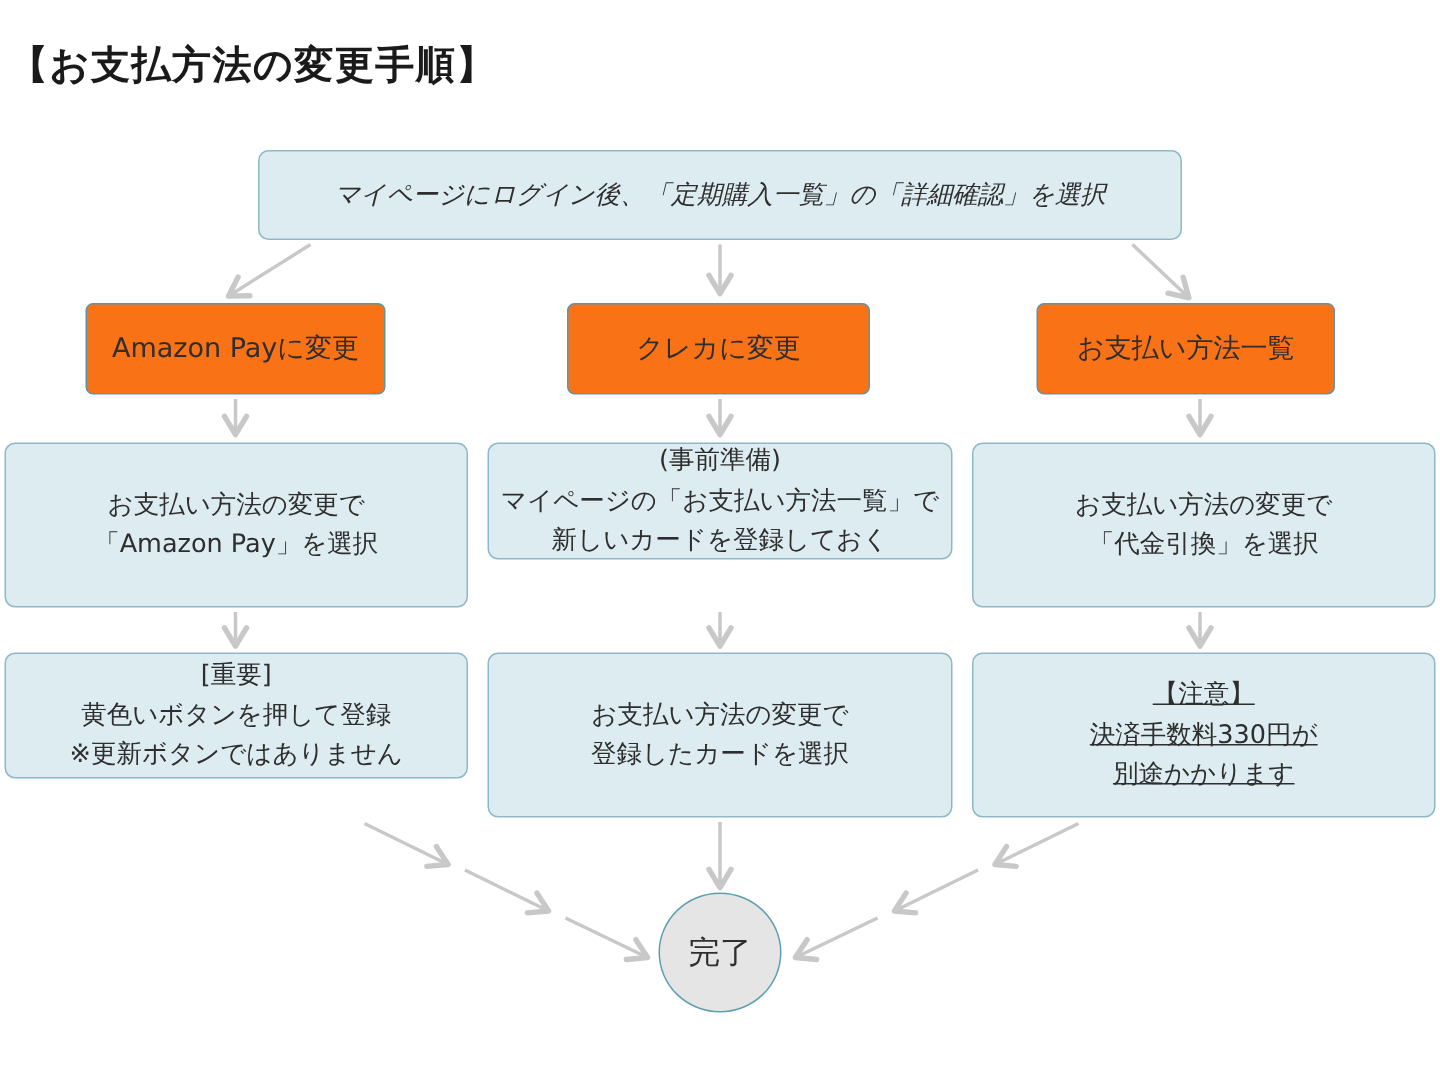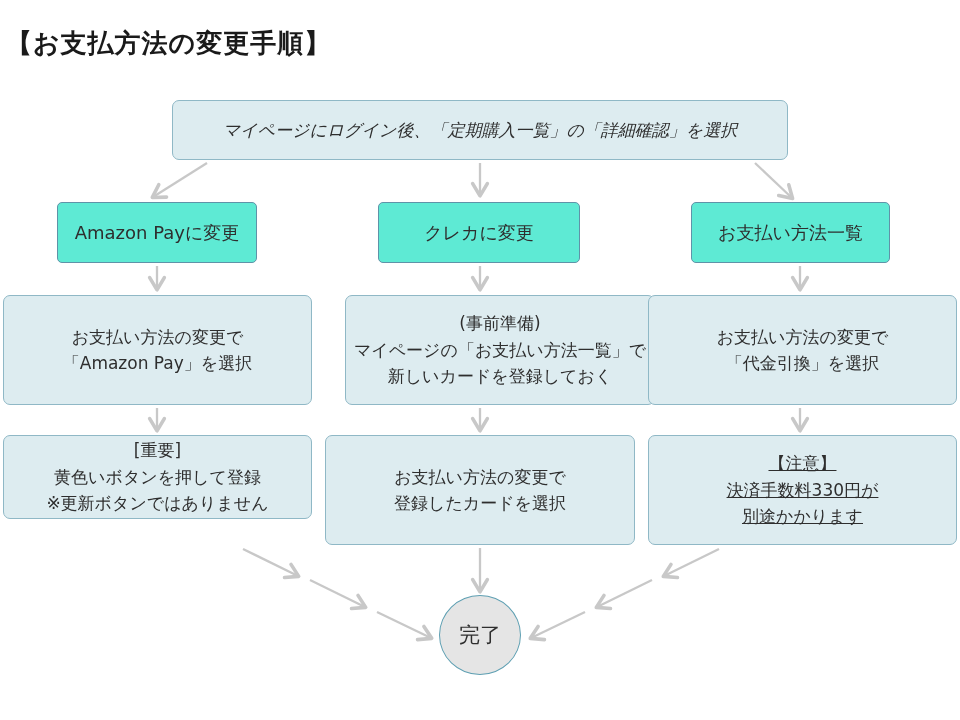"Amazon Payに変更" .header-box { background: #5eead4 -> #f97316 }
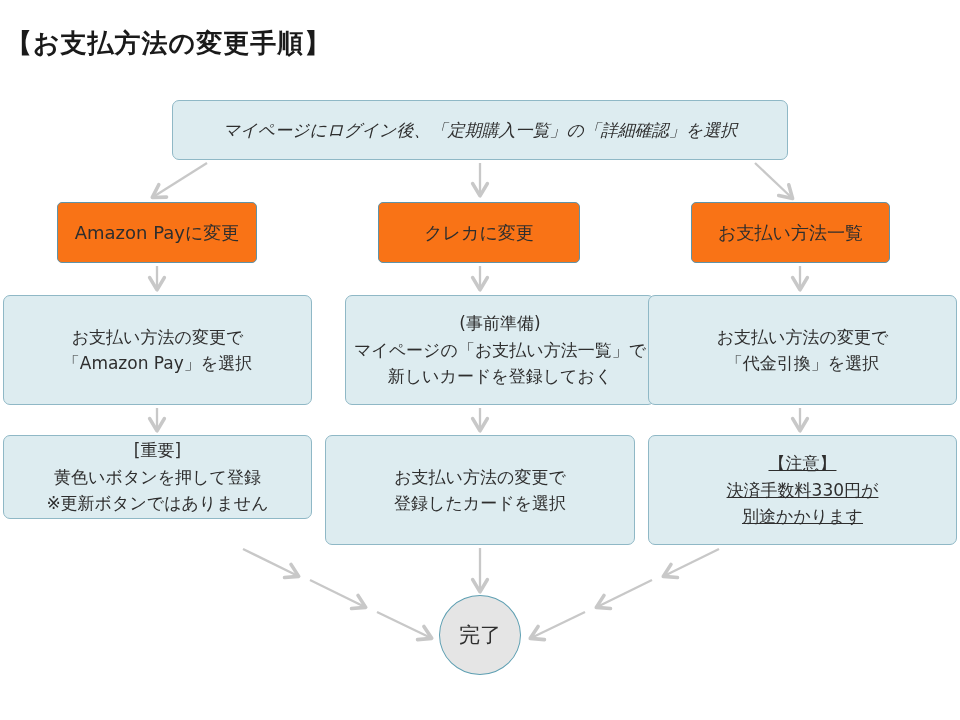"(事前準備)" .s1-center { height: 110px -> 78px; margin-left: 20px -> none }
